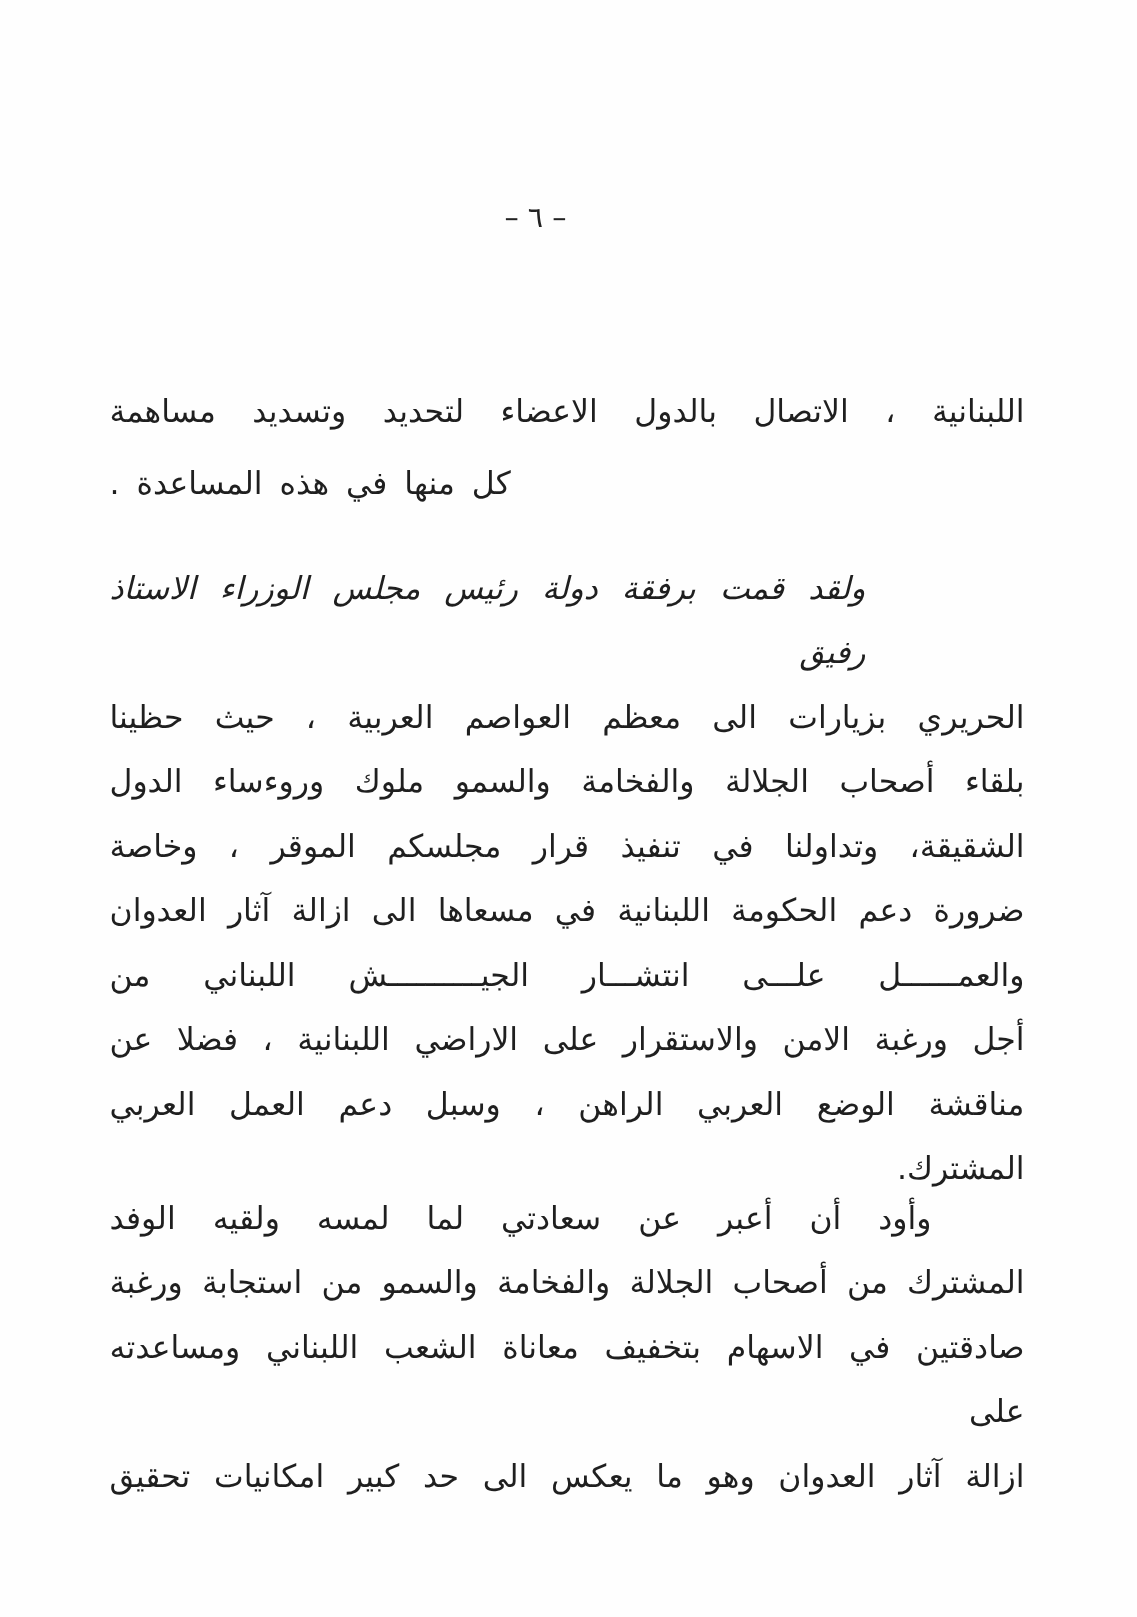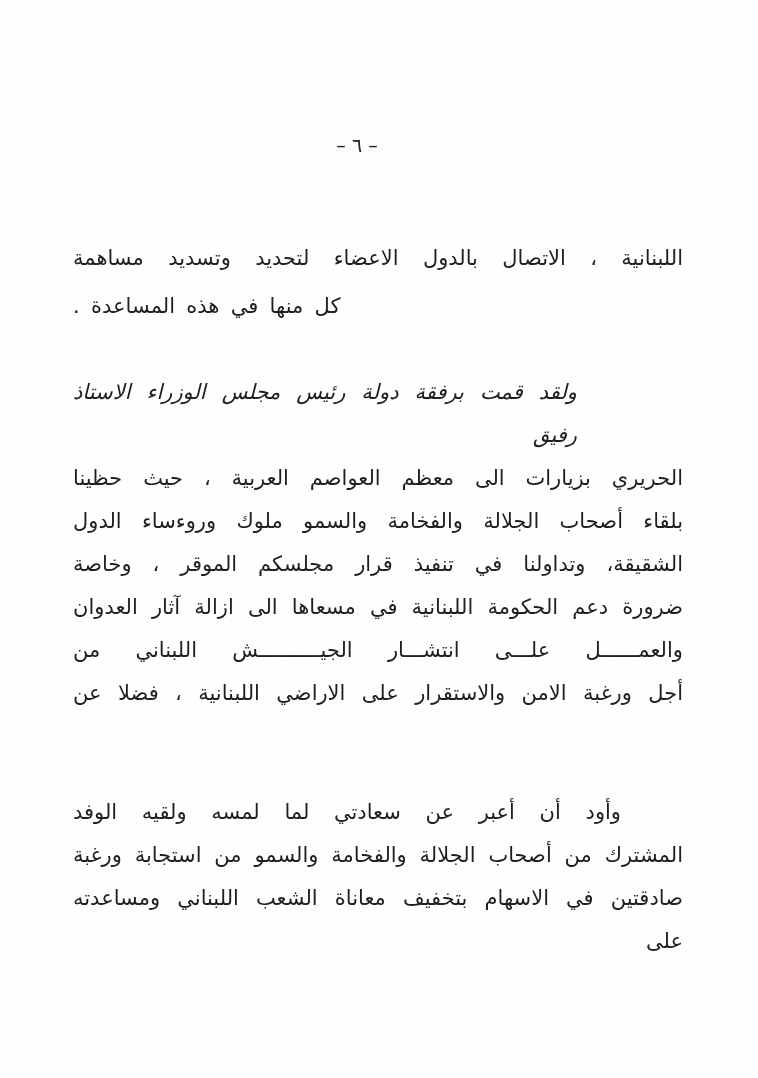"اللبنانية ، الاتصال بالدول الاعضاء" .p1 { top: 234px -> 250px }
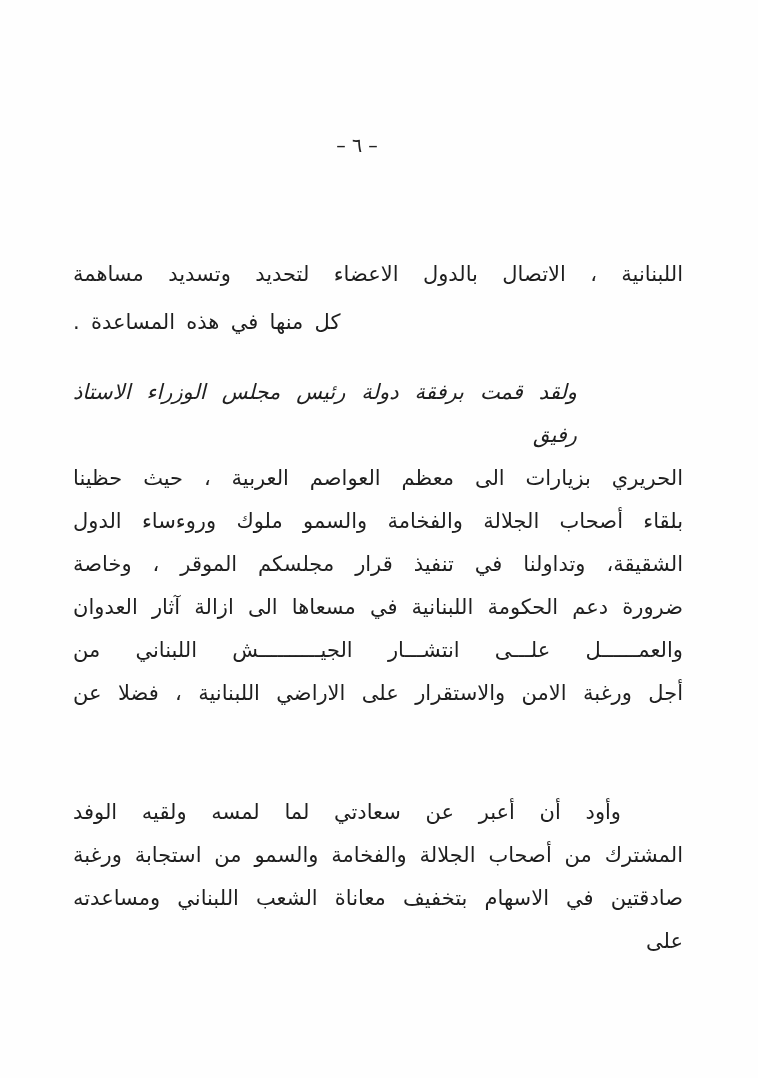"مناقشة الوضع العربي الراهن ،" div.line { html: none -> <div>مناقشة الوضع العربي الراهن ، وسبل دعم العمل العربي المشترك.</div> }
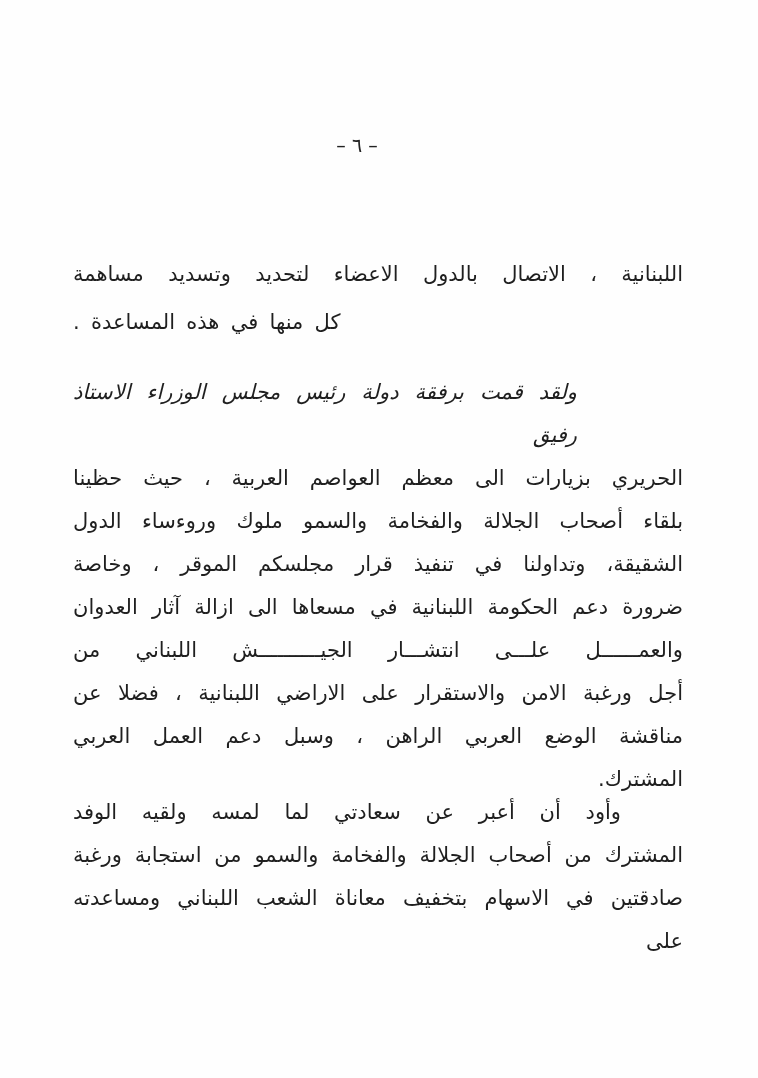"ازالة آثار العدوان وهو ما" div.line { html: none -> <div>ازالة آثار العدوان وهو ما يعكس الى حد كبير امكانيات تحقيق</div> }
